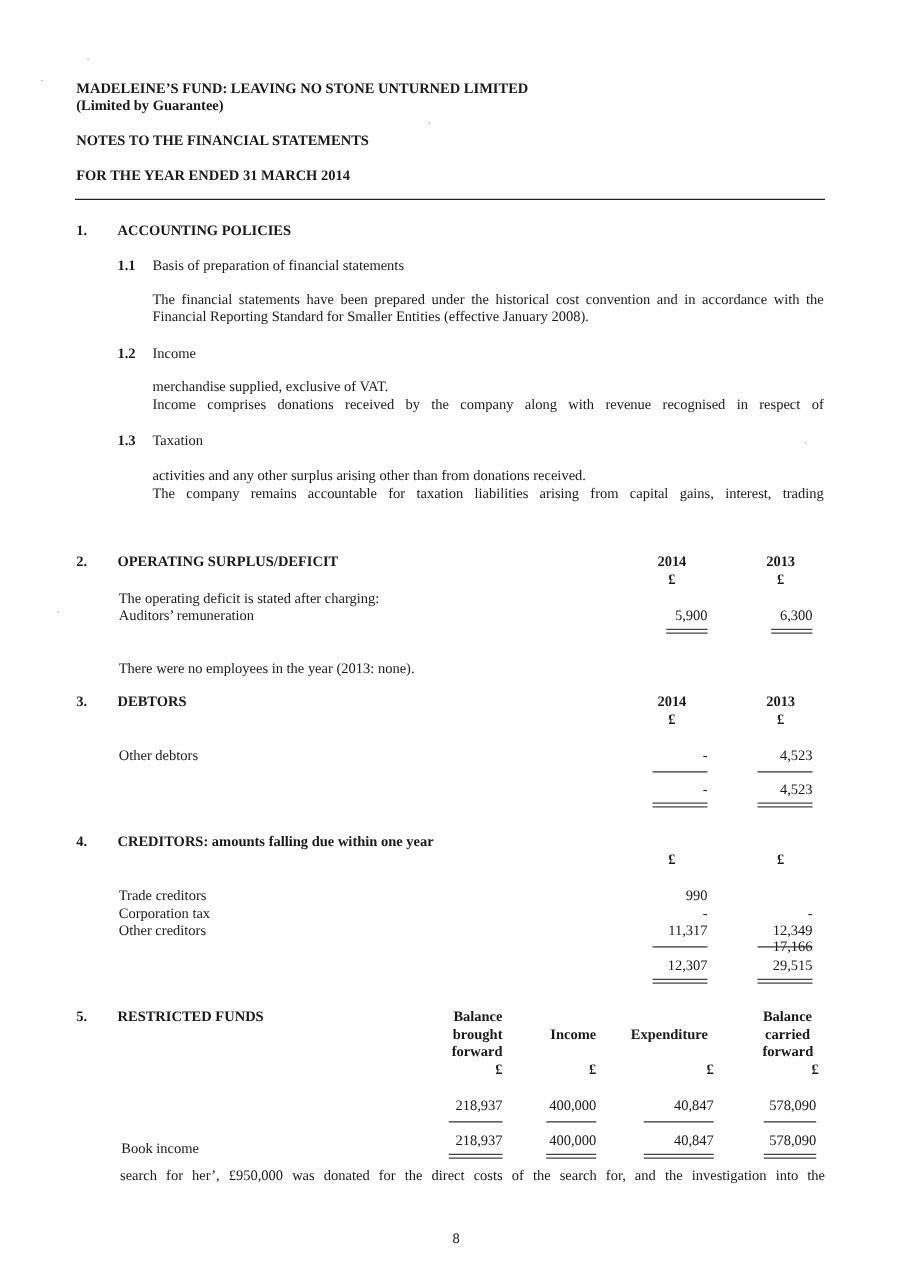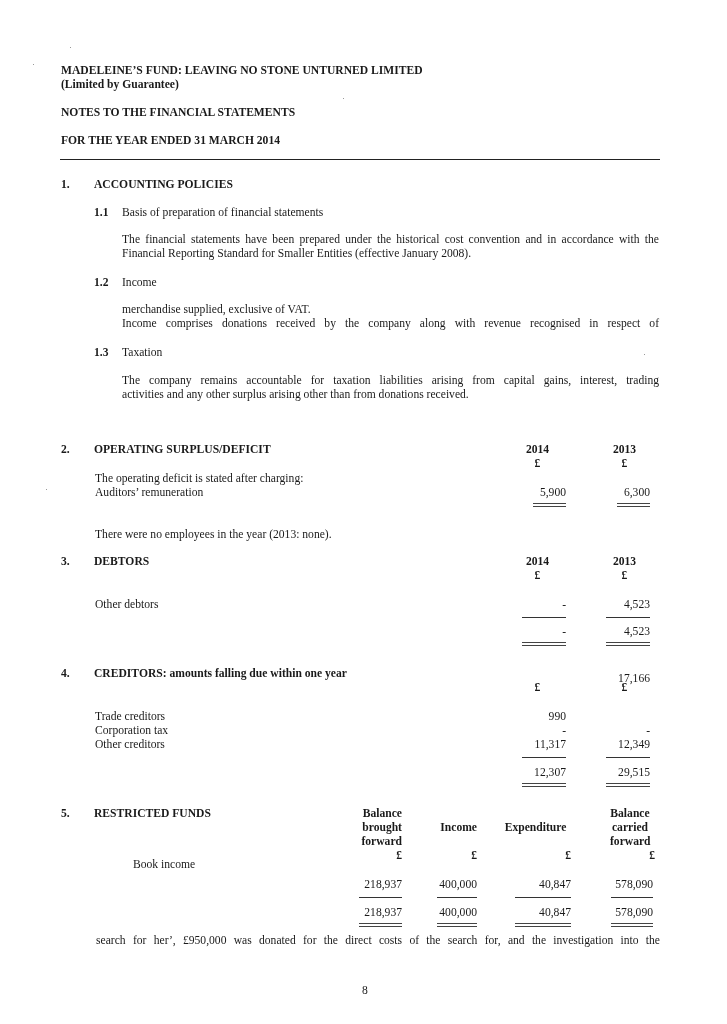"The company remains accountable for" span.line { order: before "activities and any other surplus" -> after "activities and any other surplus" }
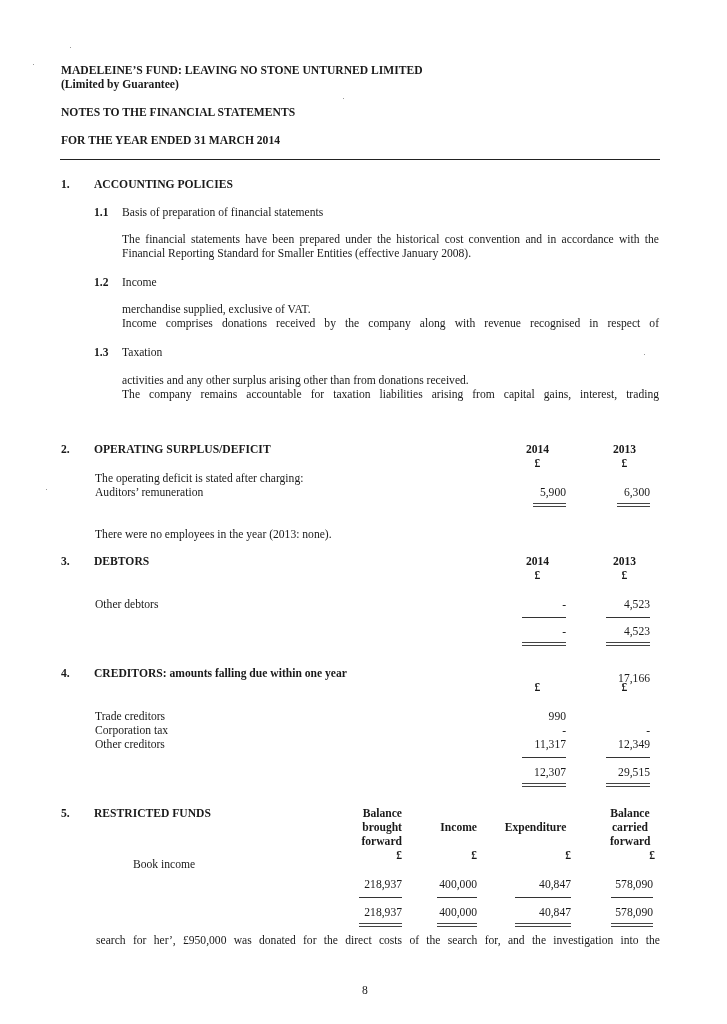"17,166" div.abs { top: 672px -> 751px }
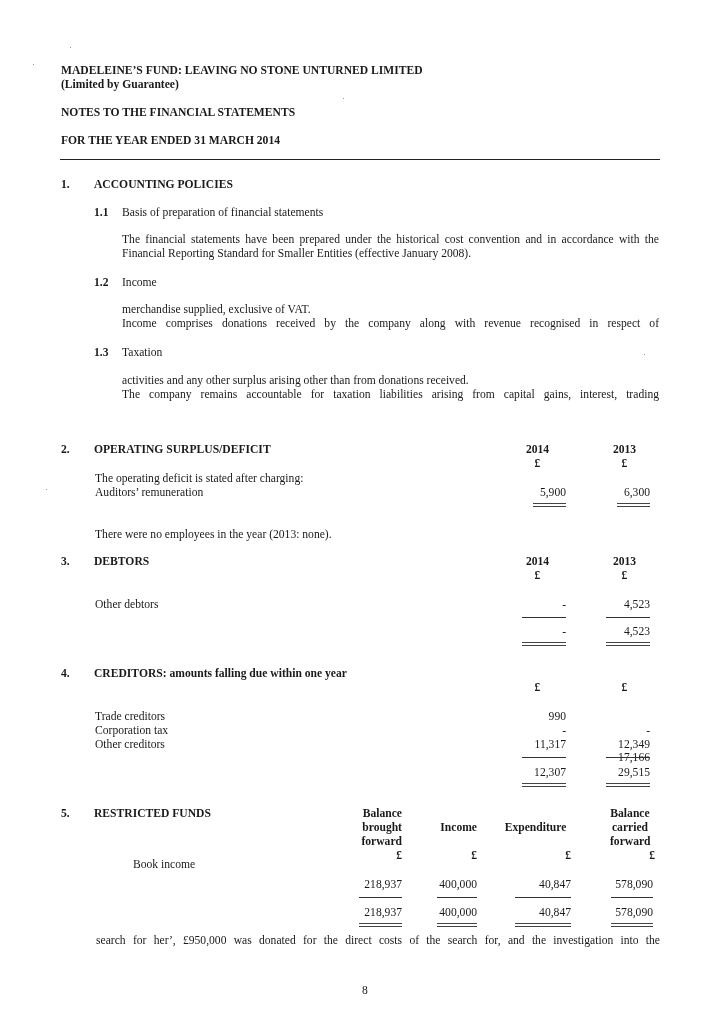"Book income" div.abs { margin-left: 36px -> none; top: 858px -> 912px }
